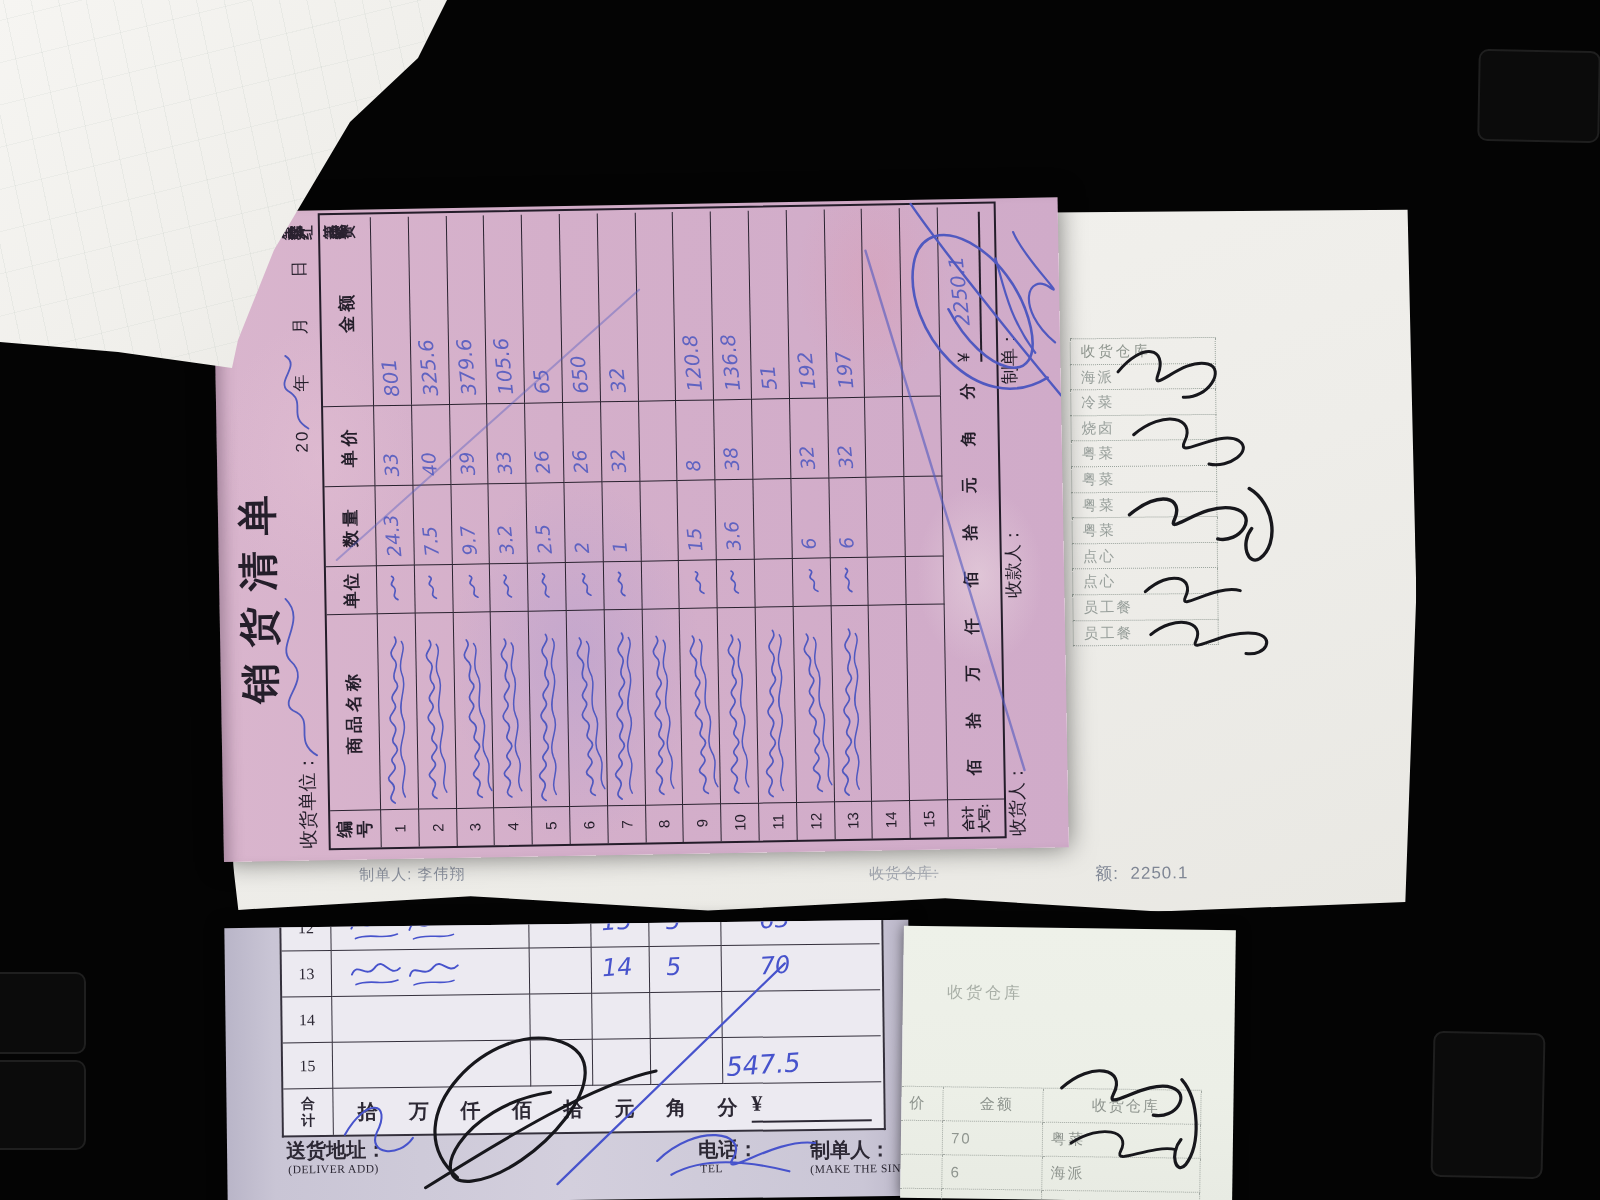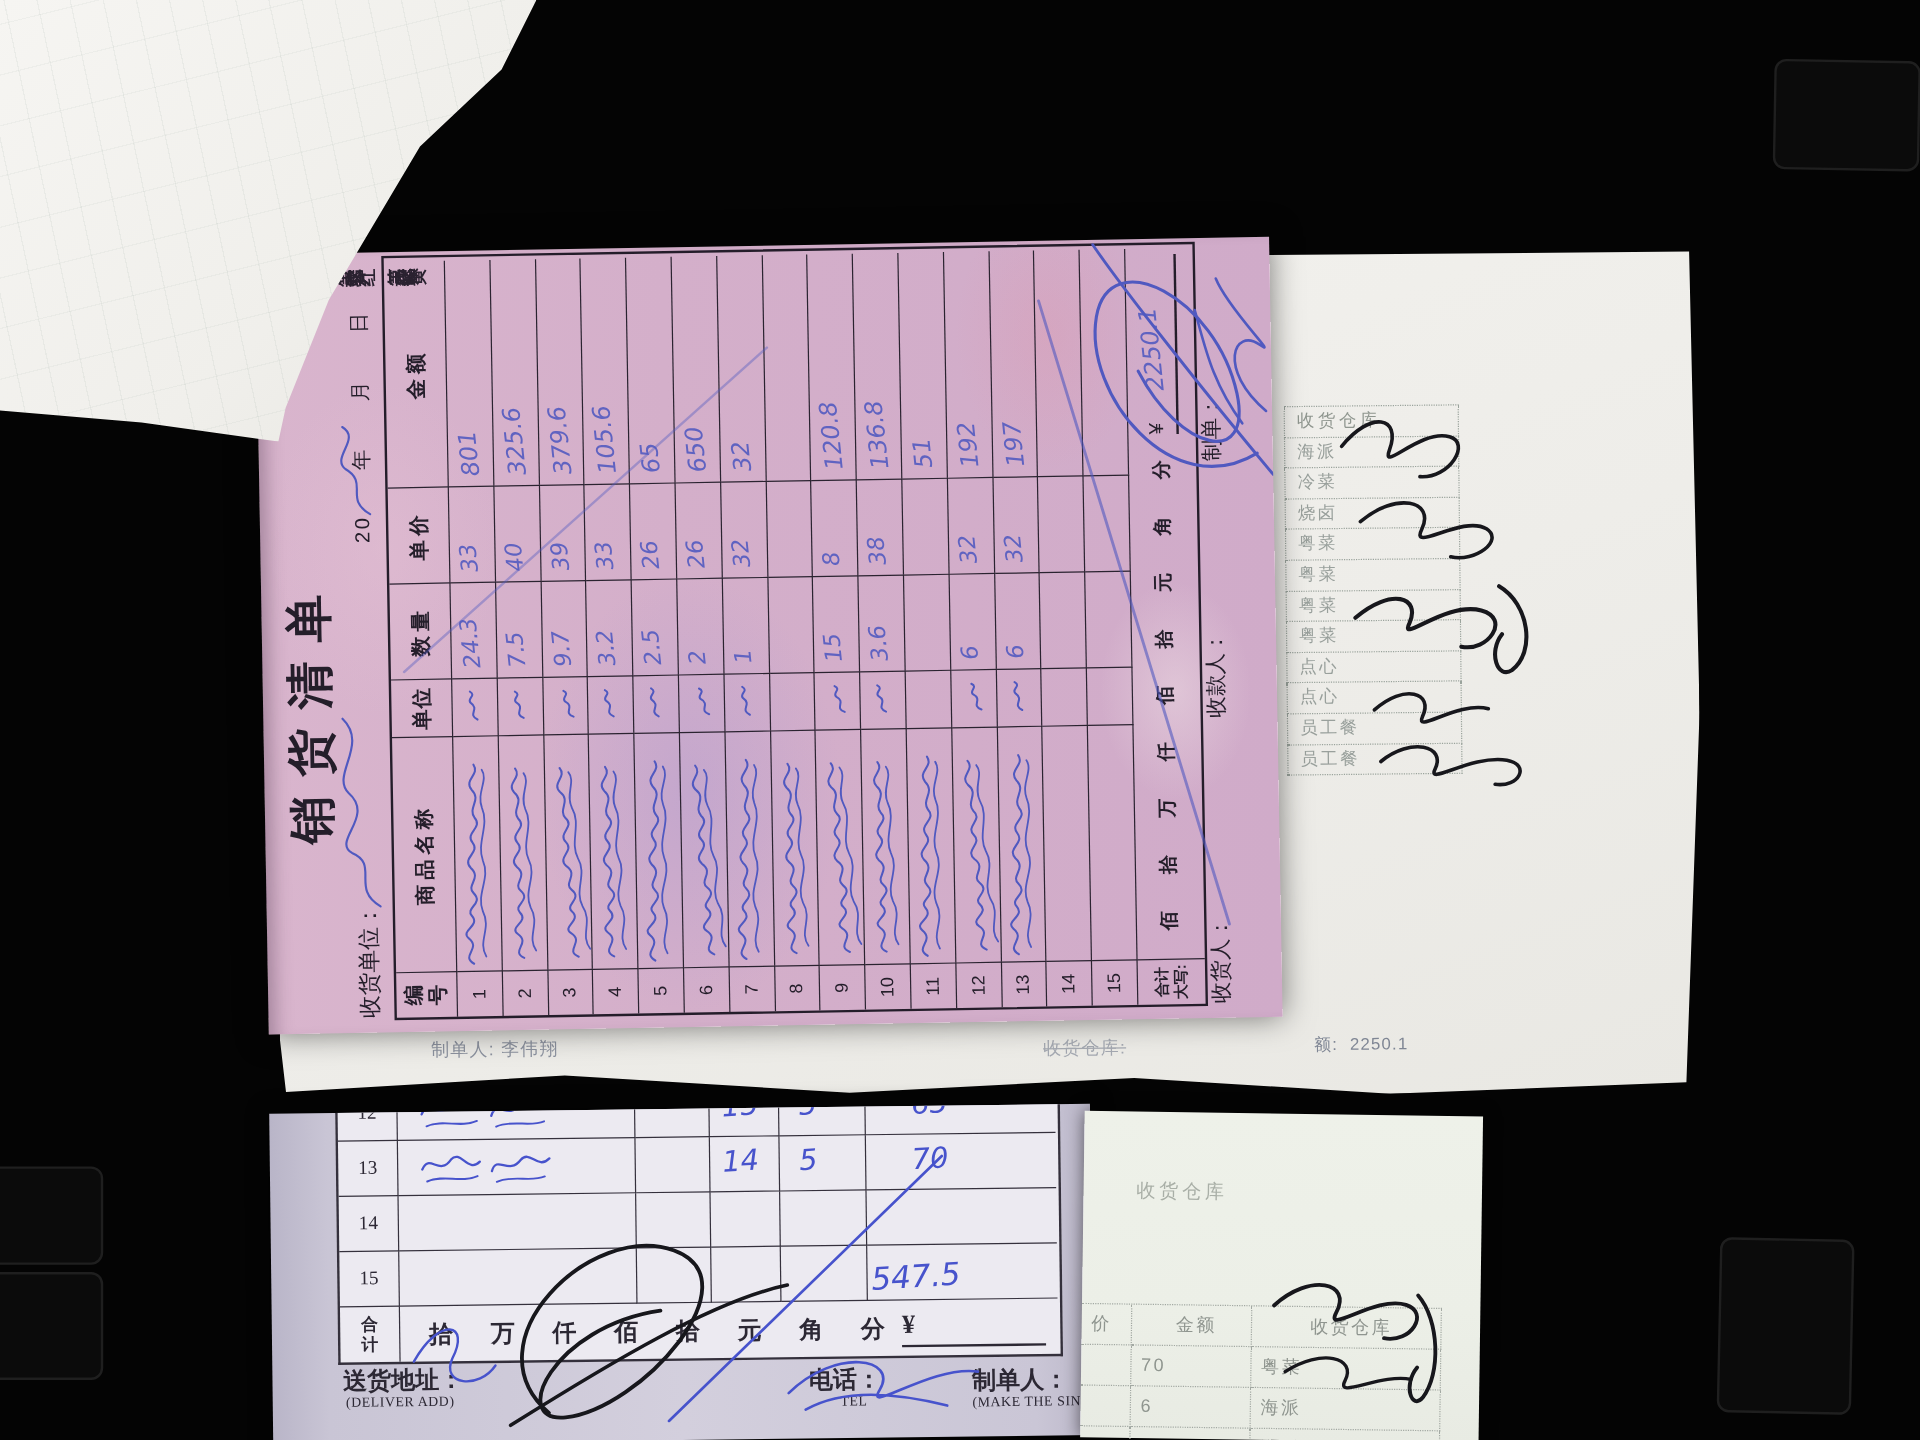"额: 2250.1" span.strip-label { font-size: 14px -> 17px }
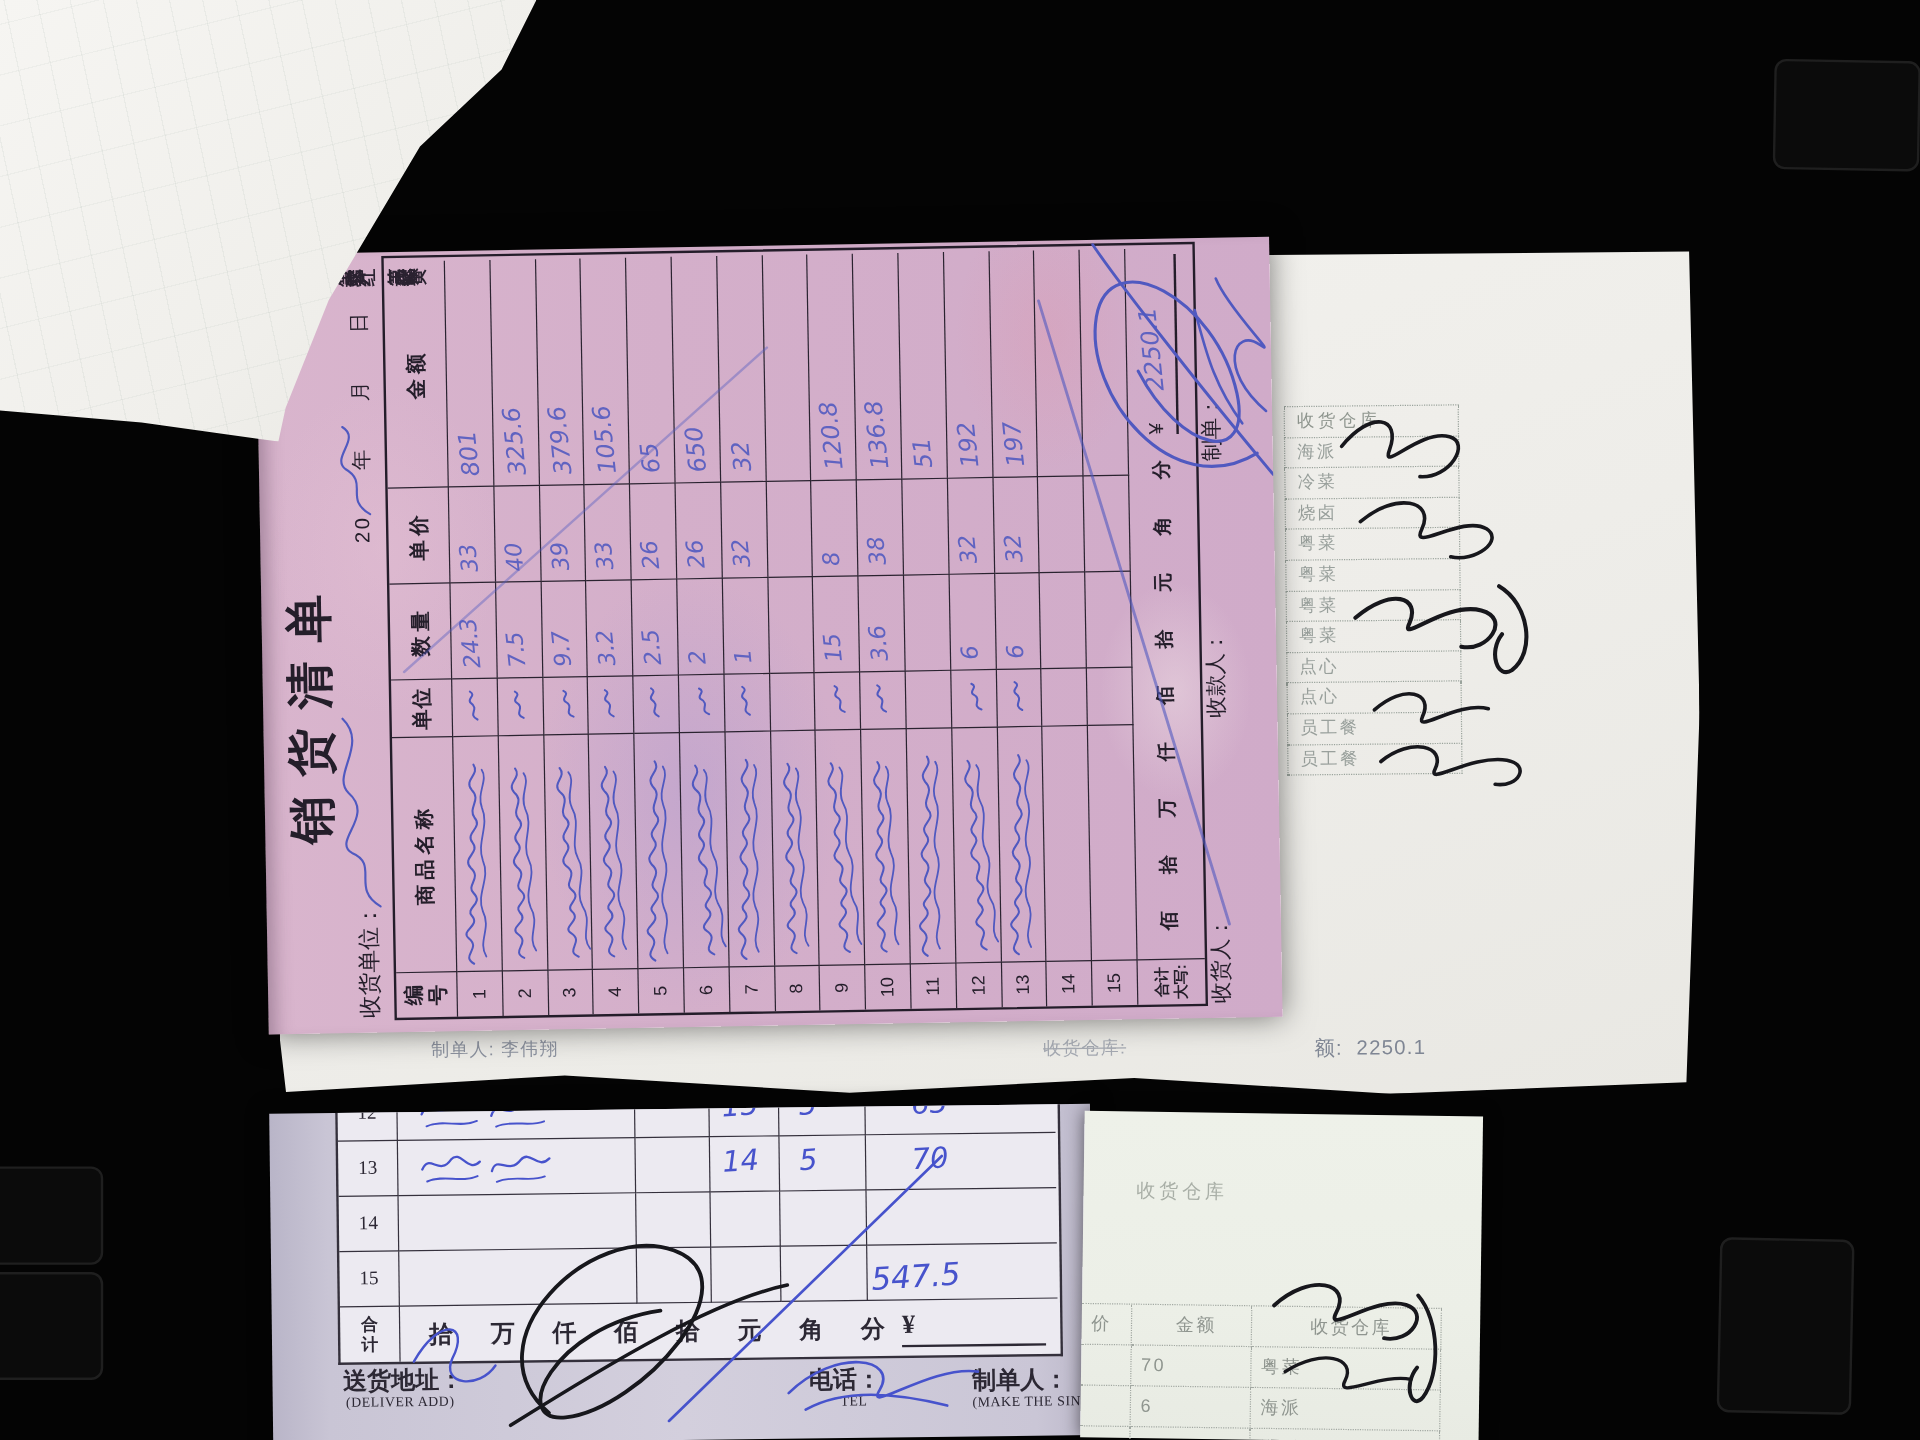"电话：" span.lab { left: 392px -> 416px }
